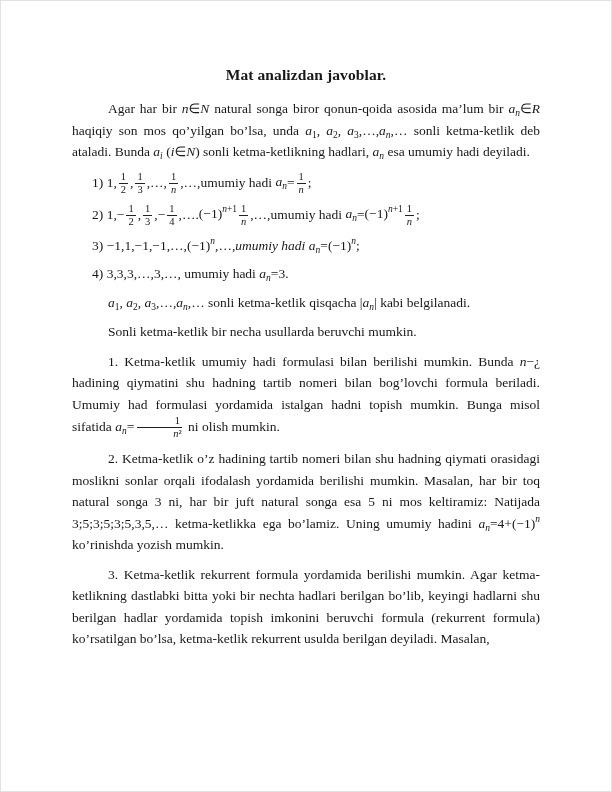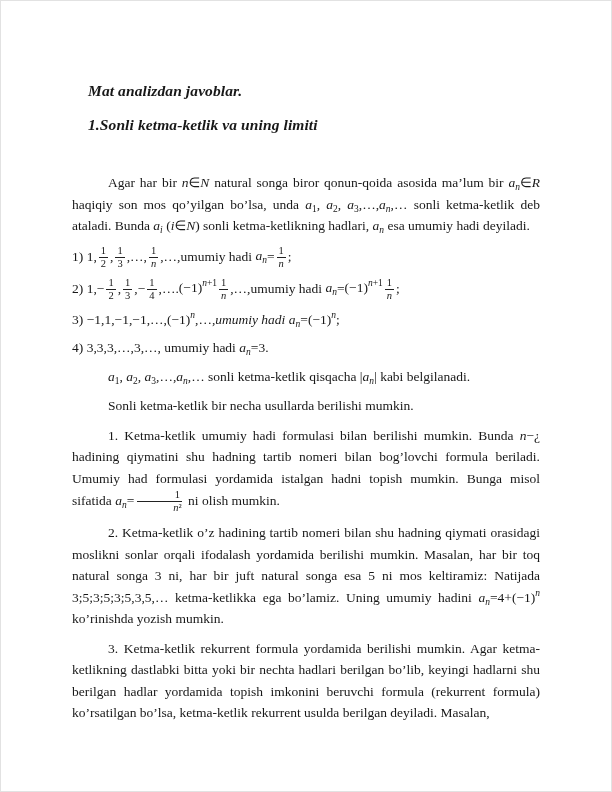"Mat analizdan javoblar." h1,h2 { font-style: italic -> none; margin: 16px -> 0; text-align: left -> center }
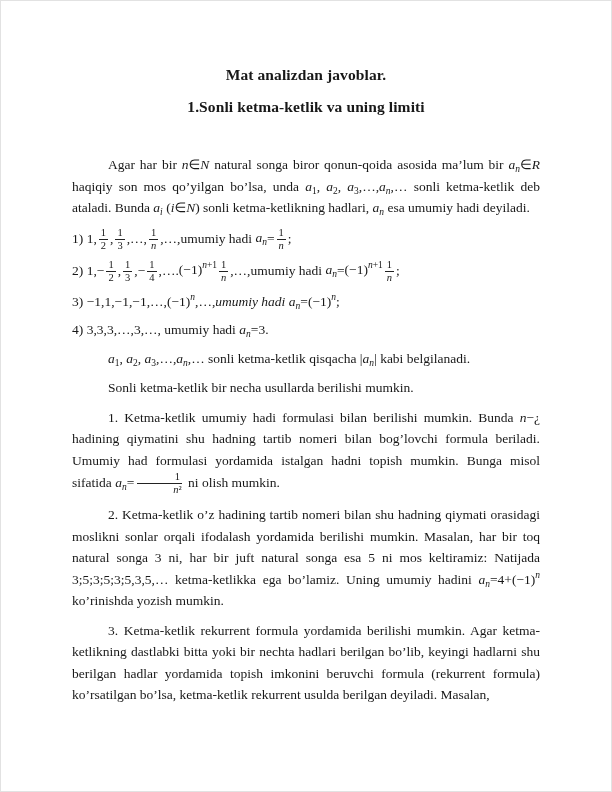"1.Sonli ketma-ketlik va uning limiti" h2 { html: <h2>1.Sonli ketma-ketlik va uning limiti</h2> -> none }
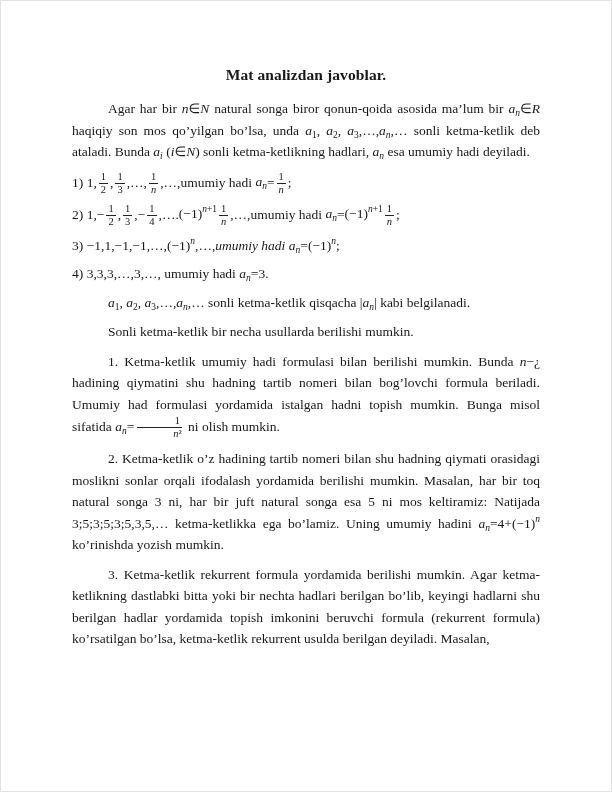"1) 1, , ,…, ,…,umumiy" .item { margin-left: none -> 20px }
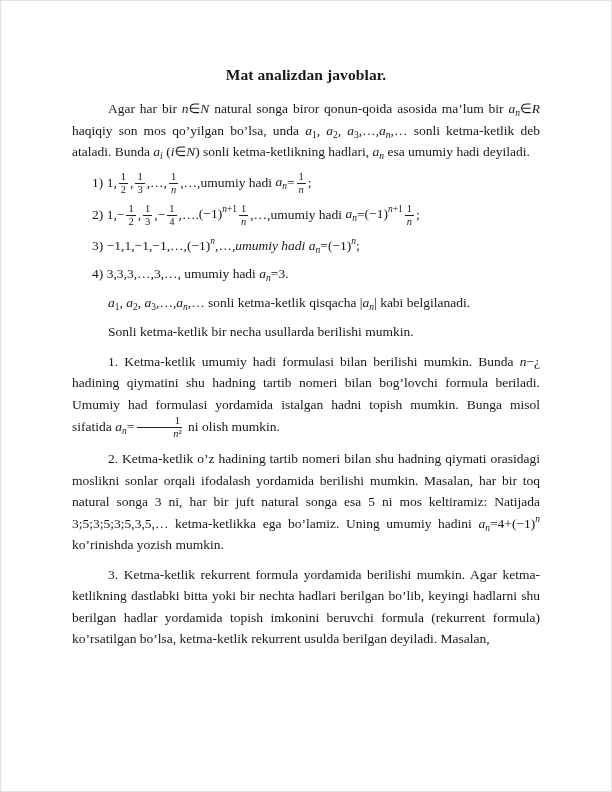"Sonli ketma-ketlik bir necha usullarda" p.para { text: berilishi -> beruvchi }
